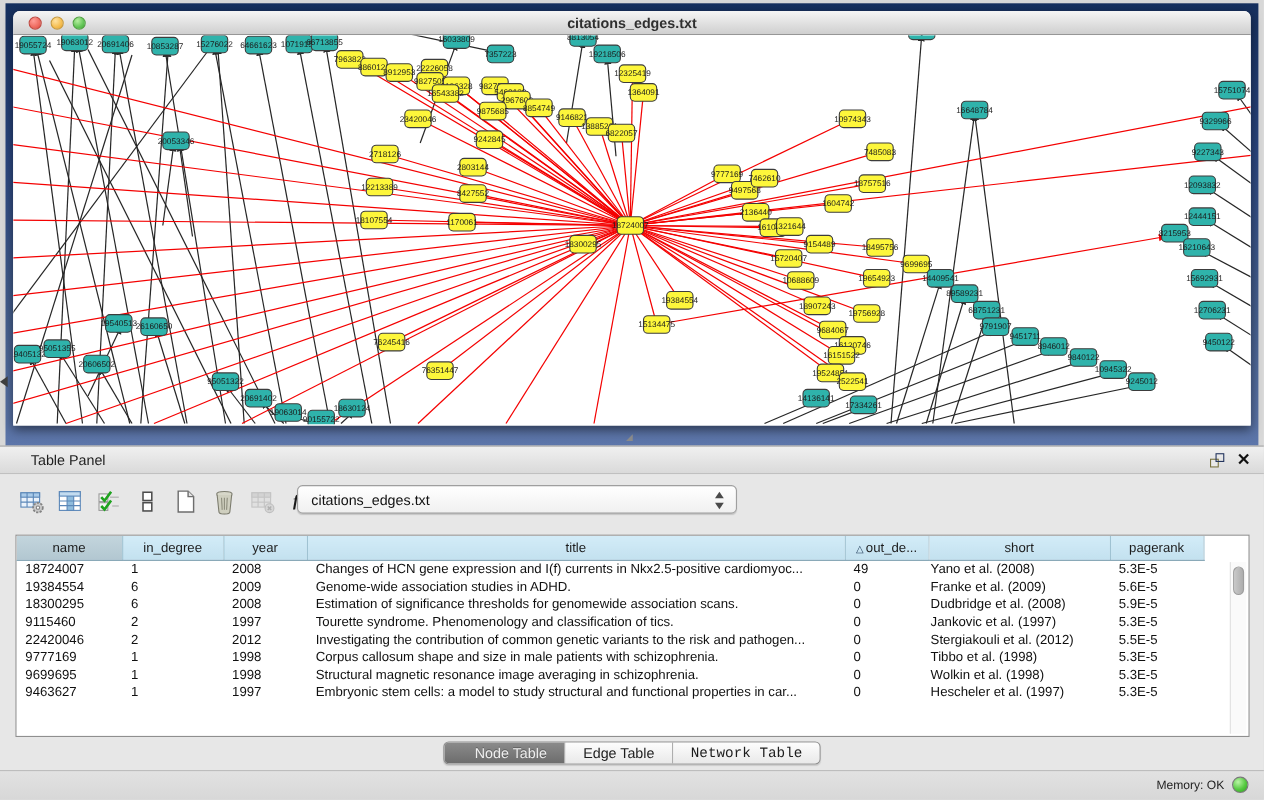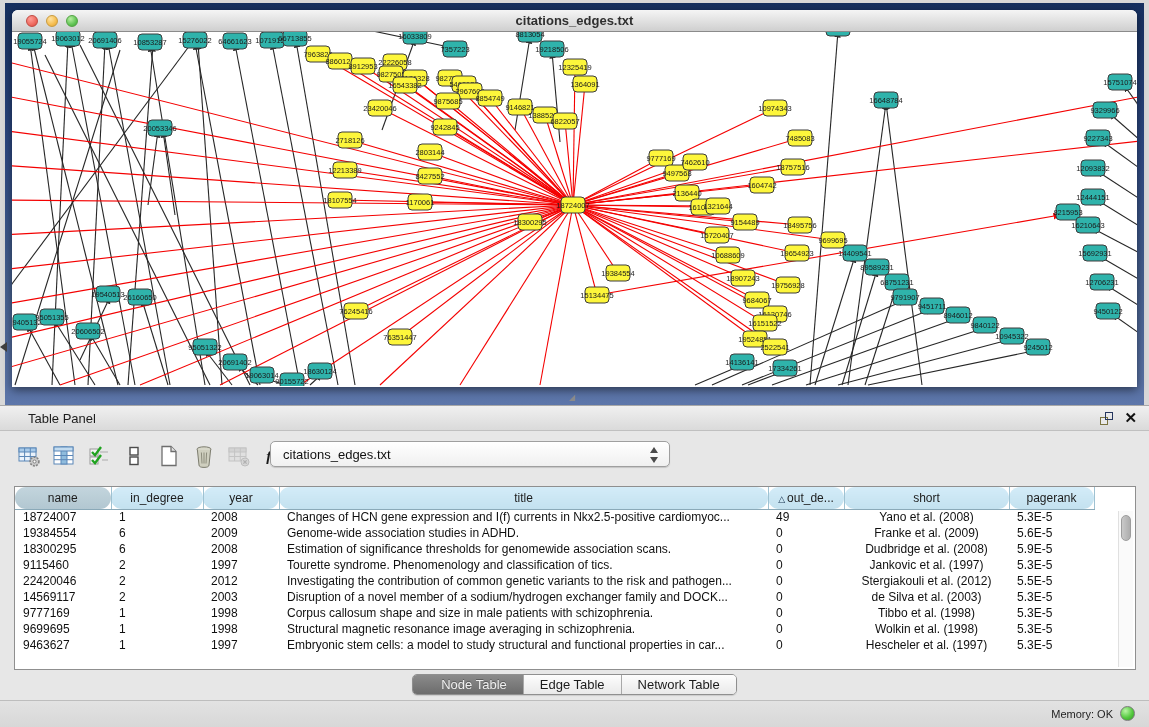"name" table.node-table th { border-radius: 11px -> none }
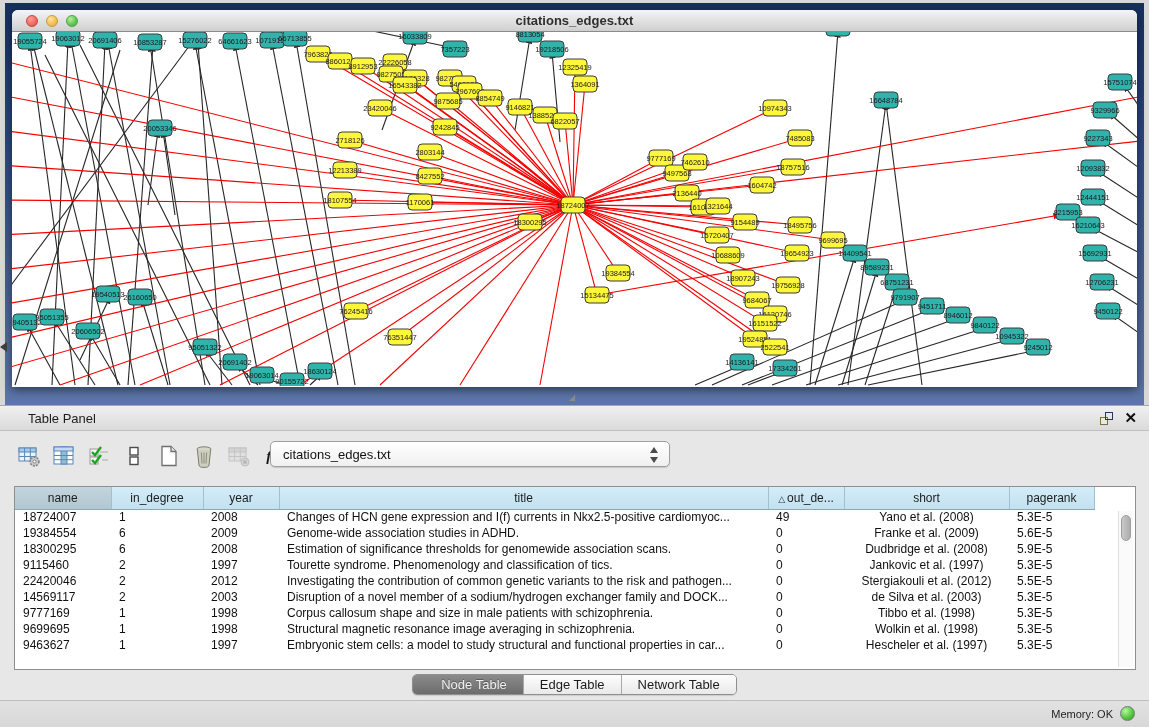"Yano et al. (2008)" table.node-table td.center { text-align: center -> left }
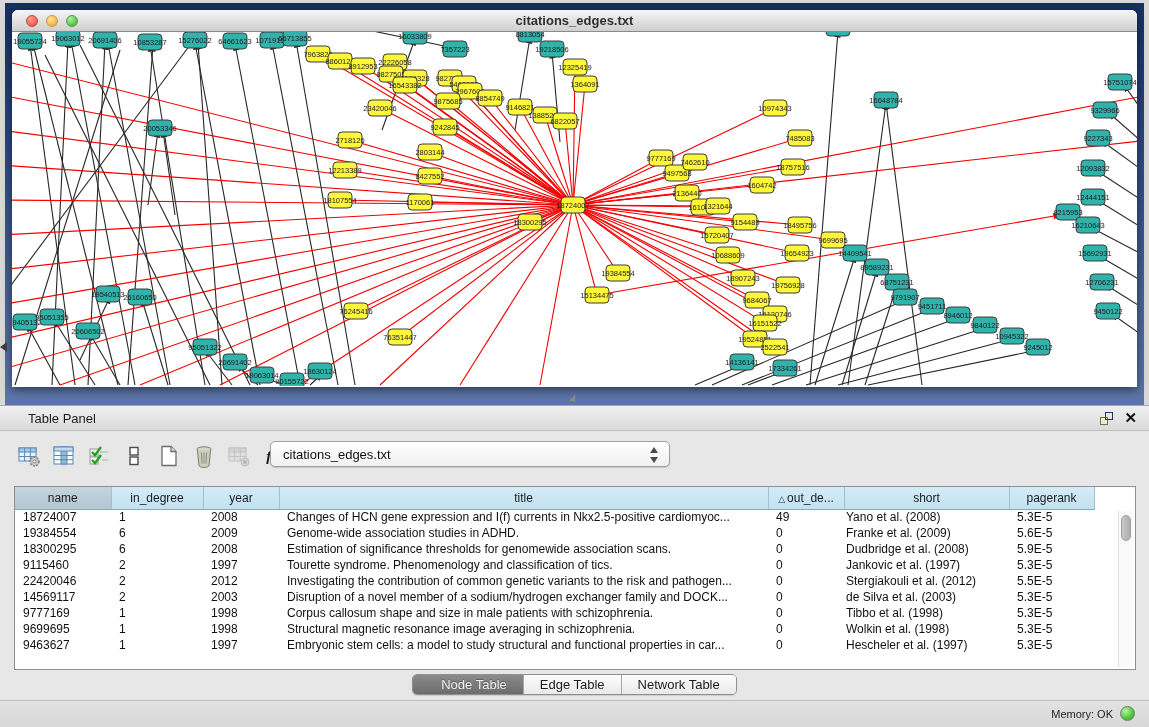"14569117" tr { html: <tr> <td>14569117</td> <td>2</td> <td>2003</td> <td>Disruption of a novel member of a sodium/hydrogen exchanger family and DOCK...</td> <td>0</td> <td>de Silva et al. (2003)</td> <td>5.3E-5</td> </tr> -> none }
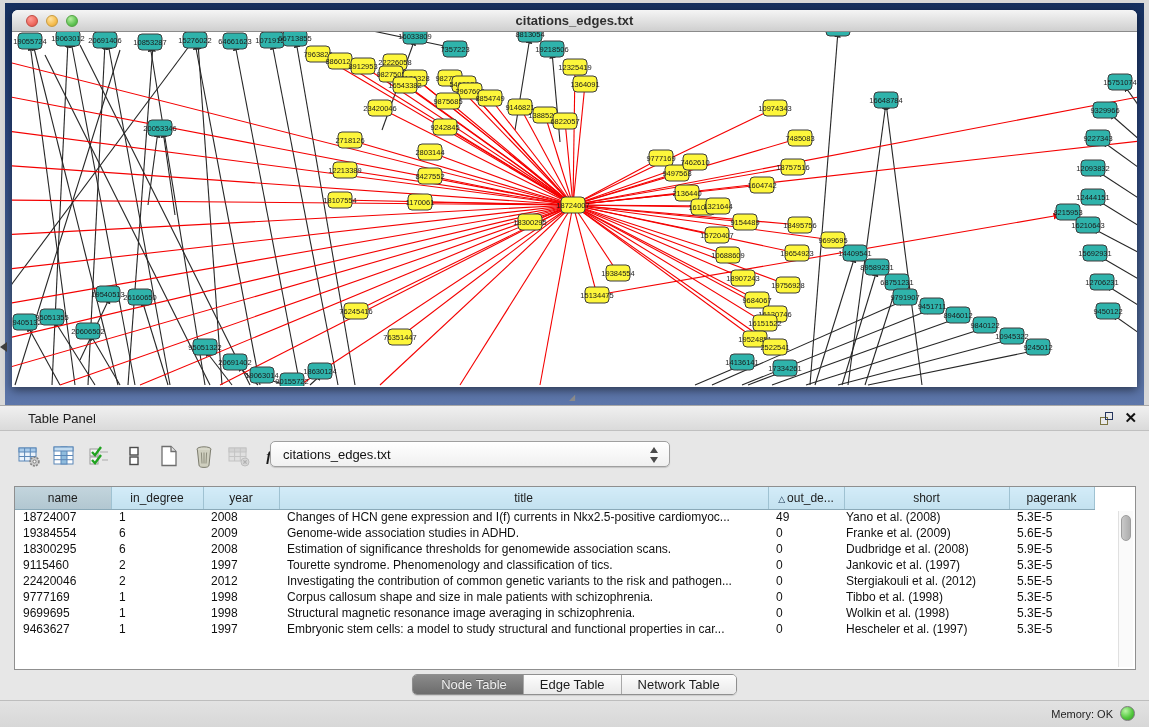"Network Table" .seg .tab:last-child { font-family: none -> Liberation Mono, monospace }
